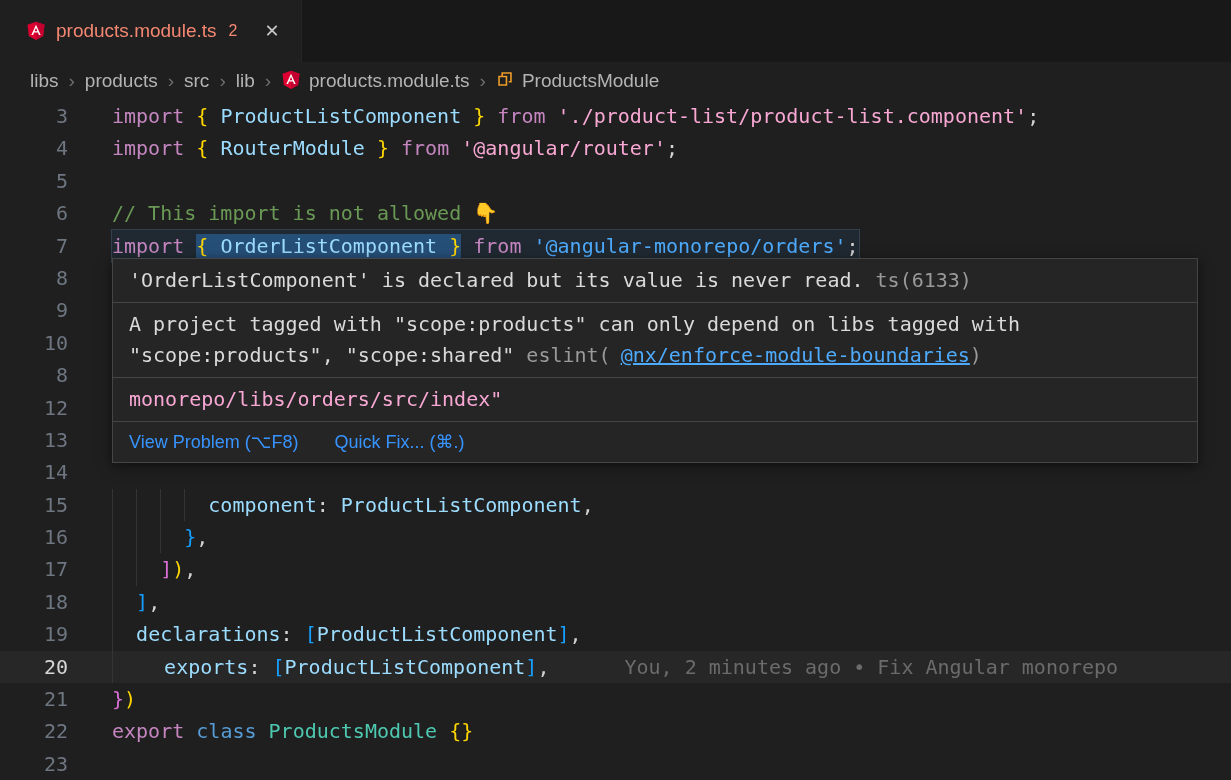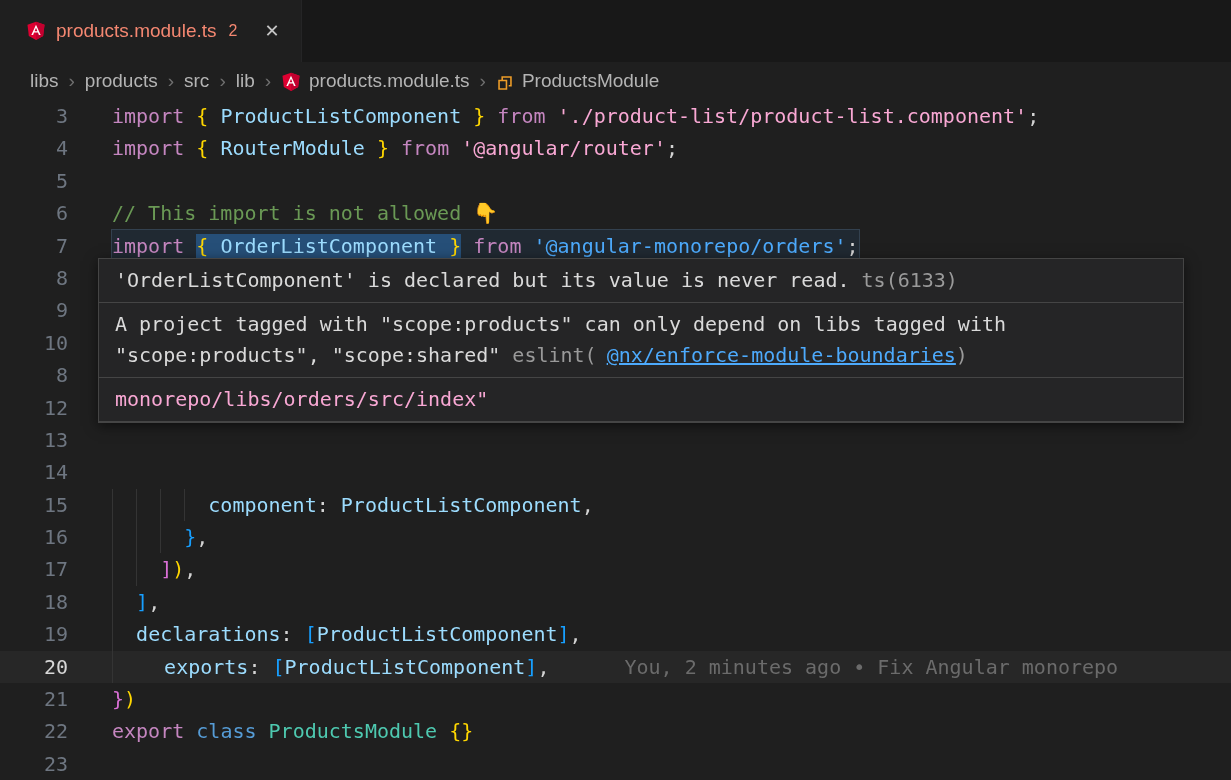"libs" .bc-item { align-items: flex-end -> flex-start }
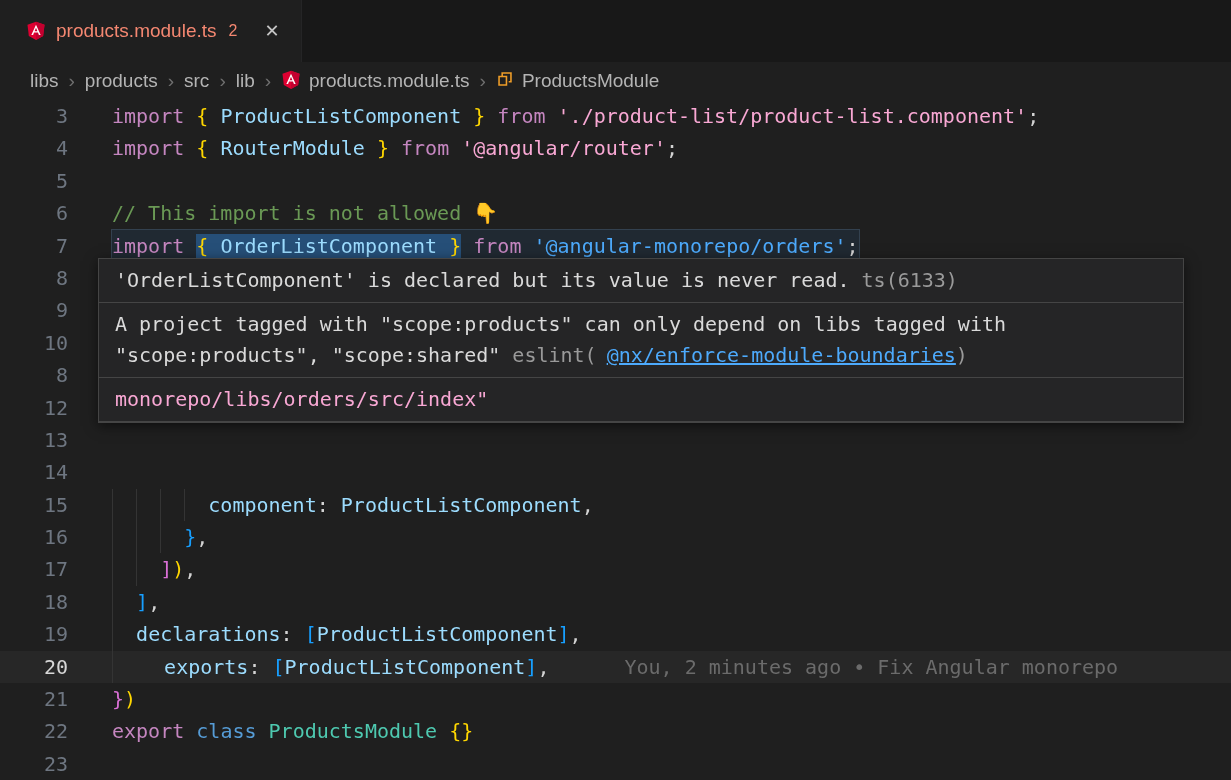"'OrderListComponent' is declared but its" .popup { left: 98px -> 112px }
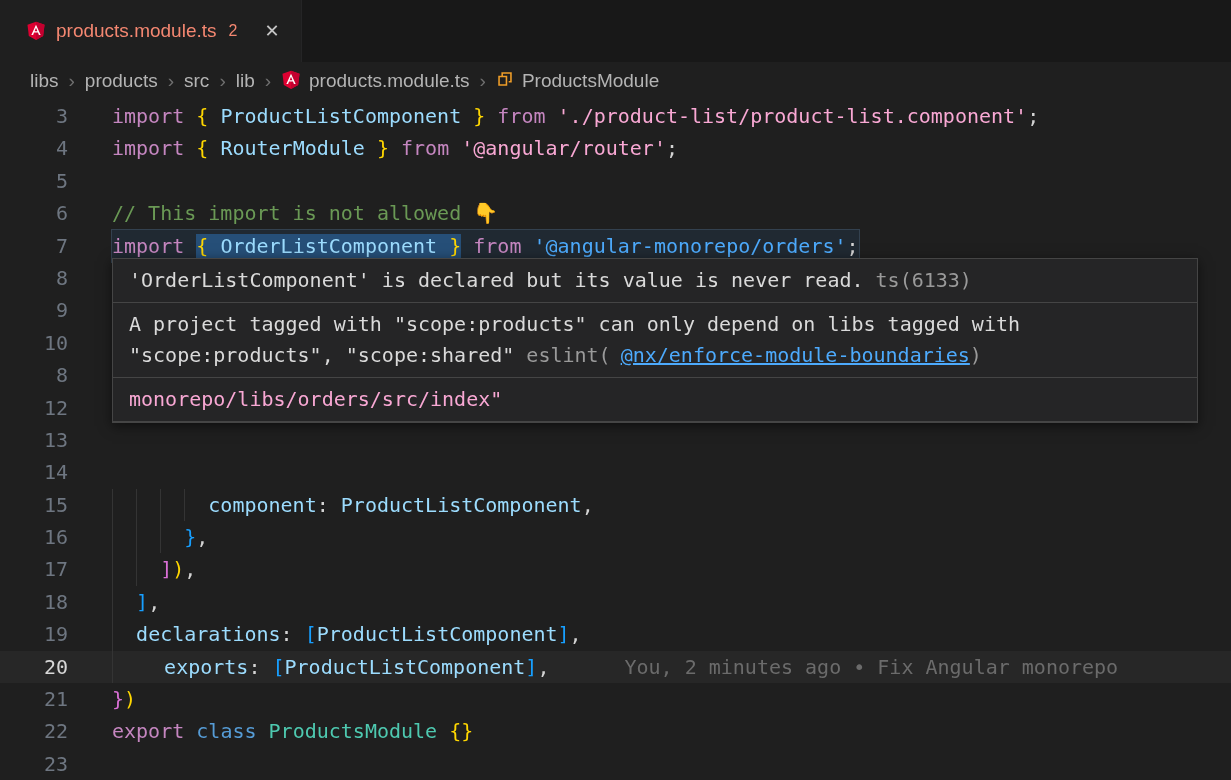"View Problem (⌥F8)" div.pop-footer { html: none -> <div> <span>View Problem (⌥F8)</span> <span>Quick Fix... (⌘.)</span> </div> }
